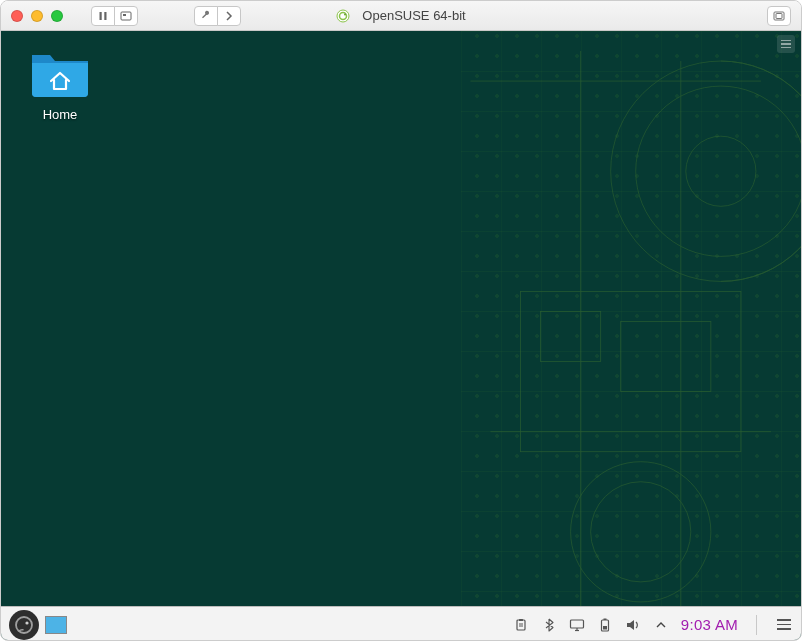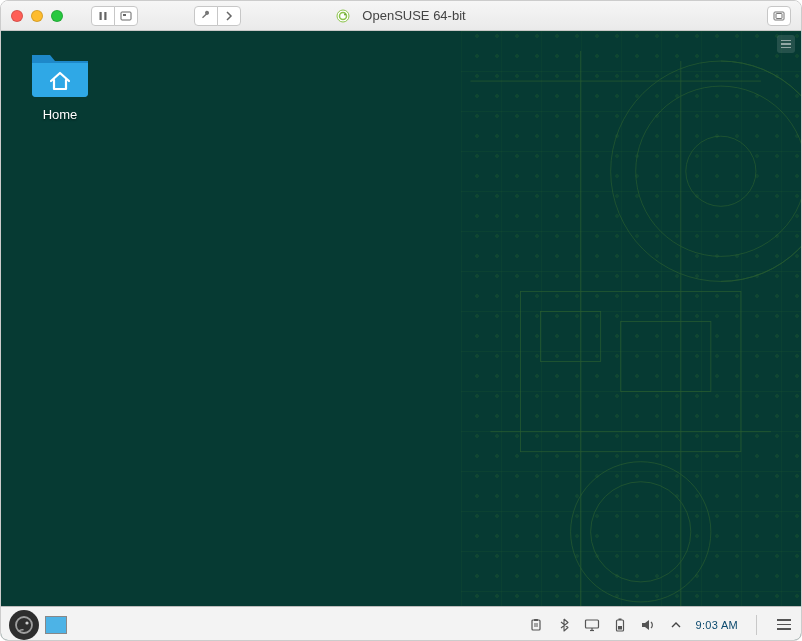"9:03 AM" .tray-time { color: #0c4a6e -> #a21caf; font-size: 11px -> 15px }
